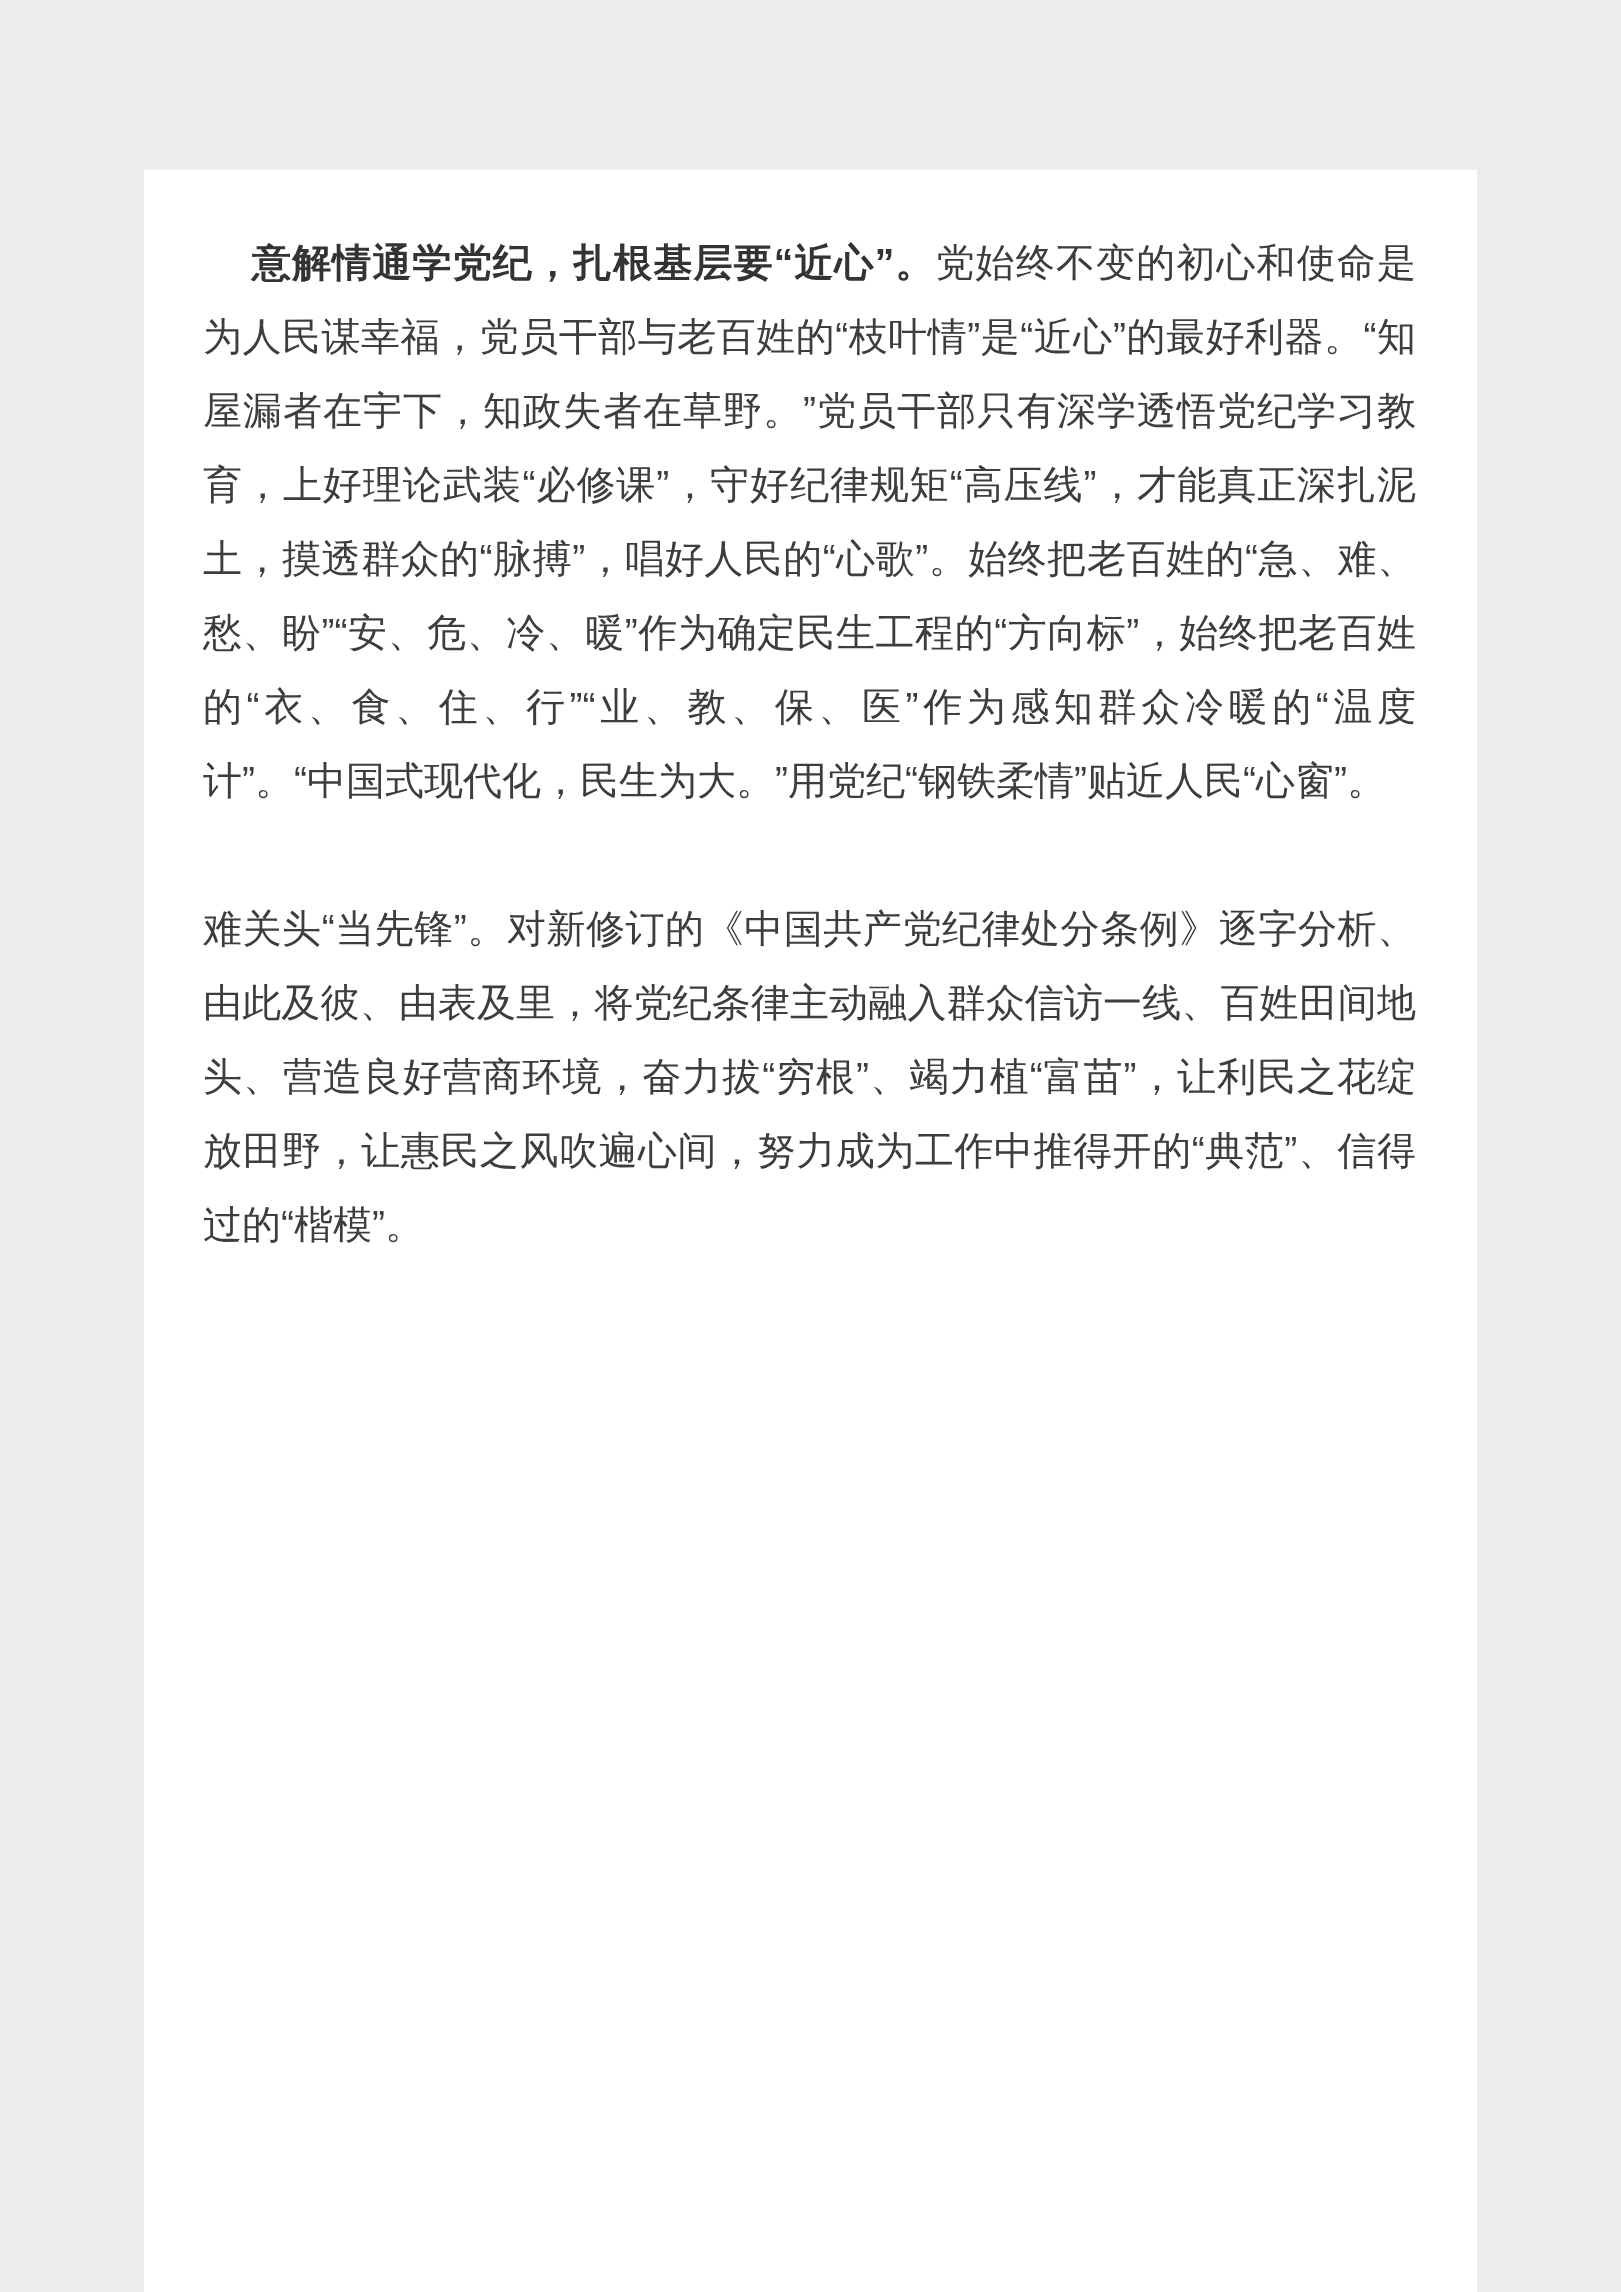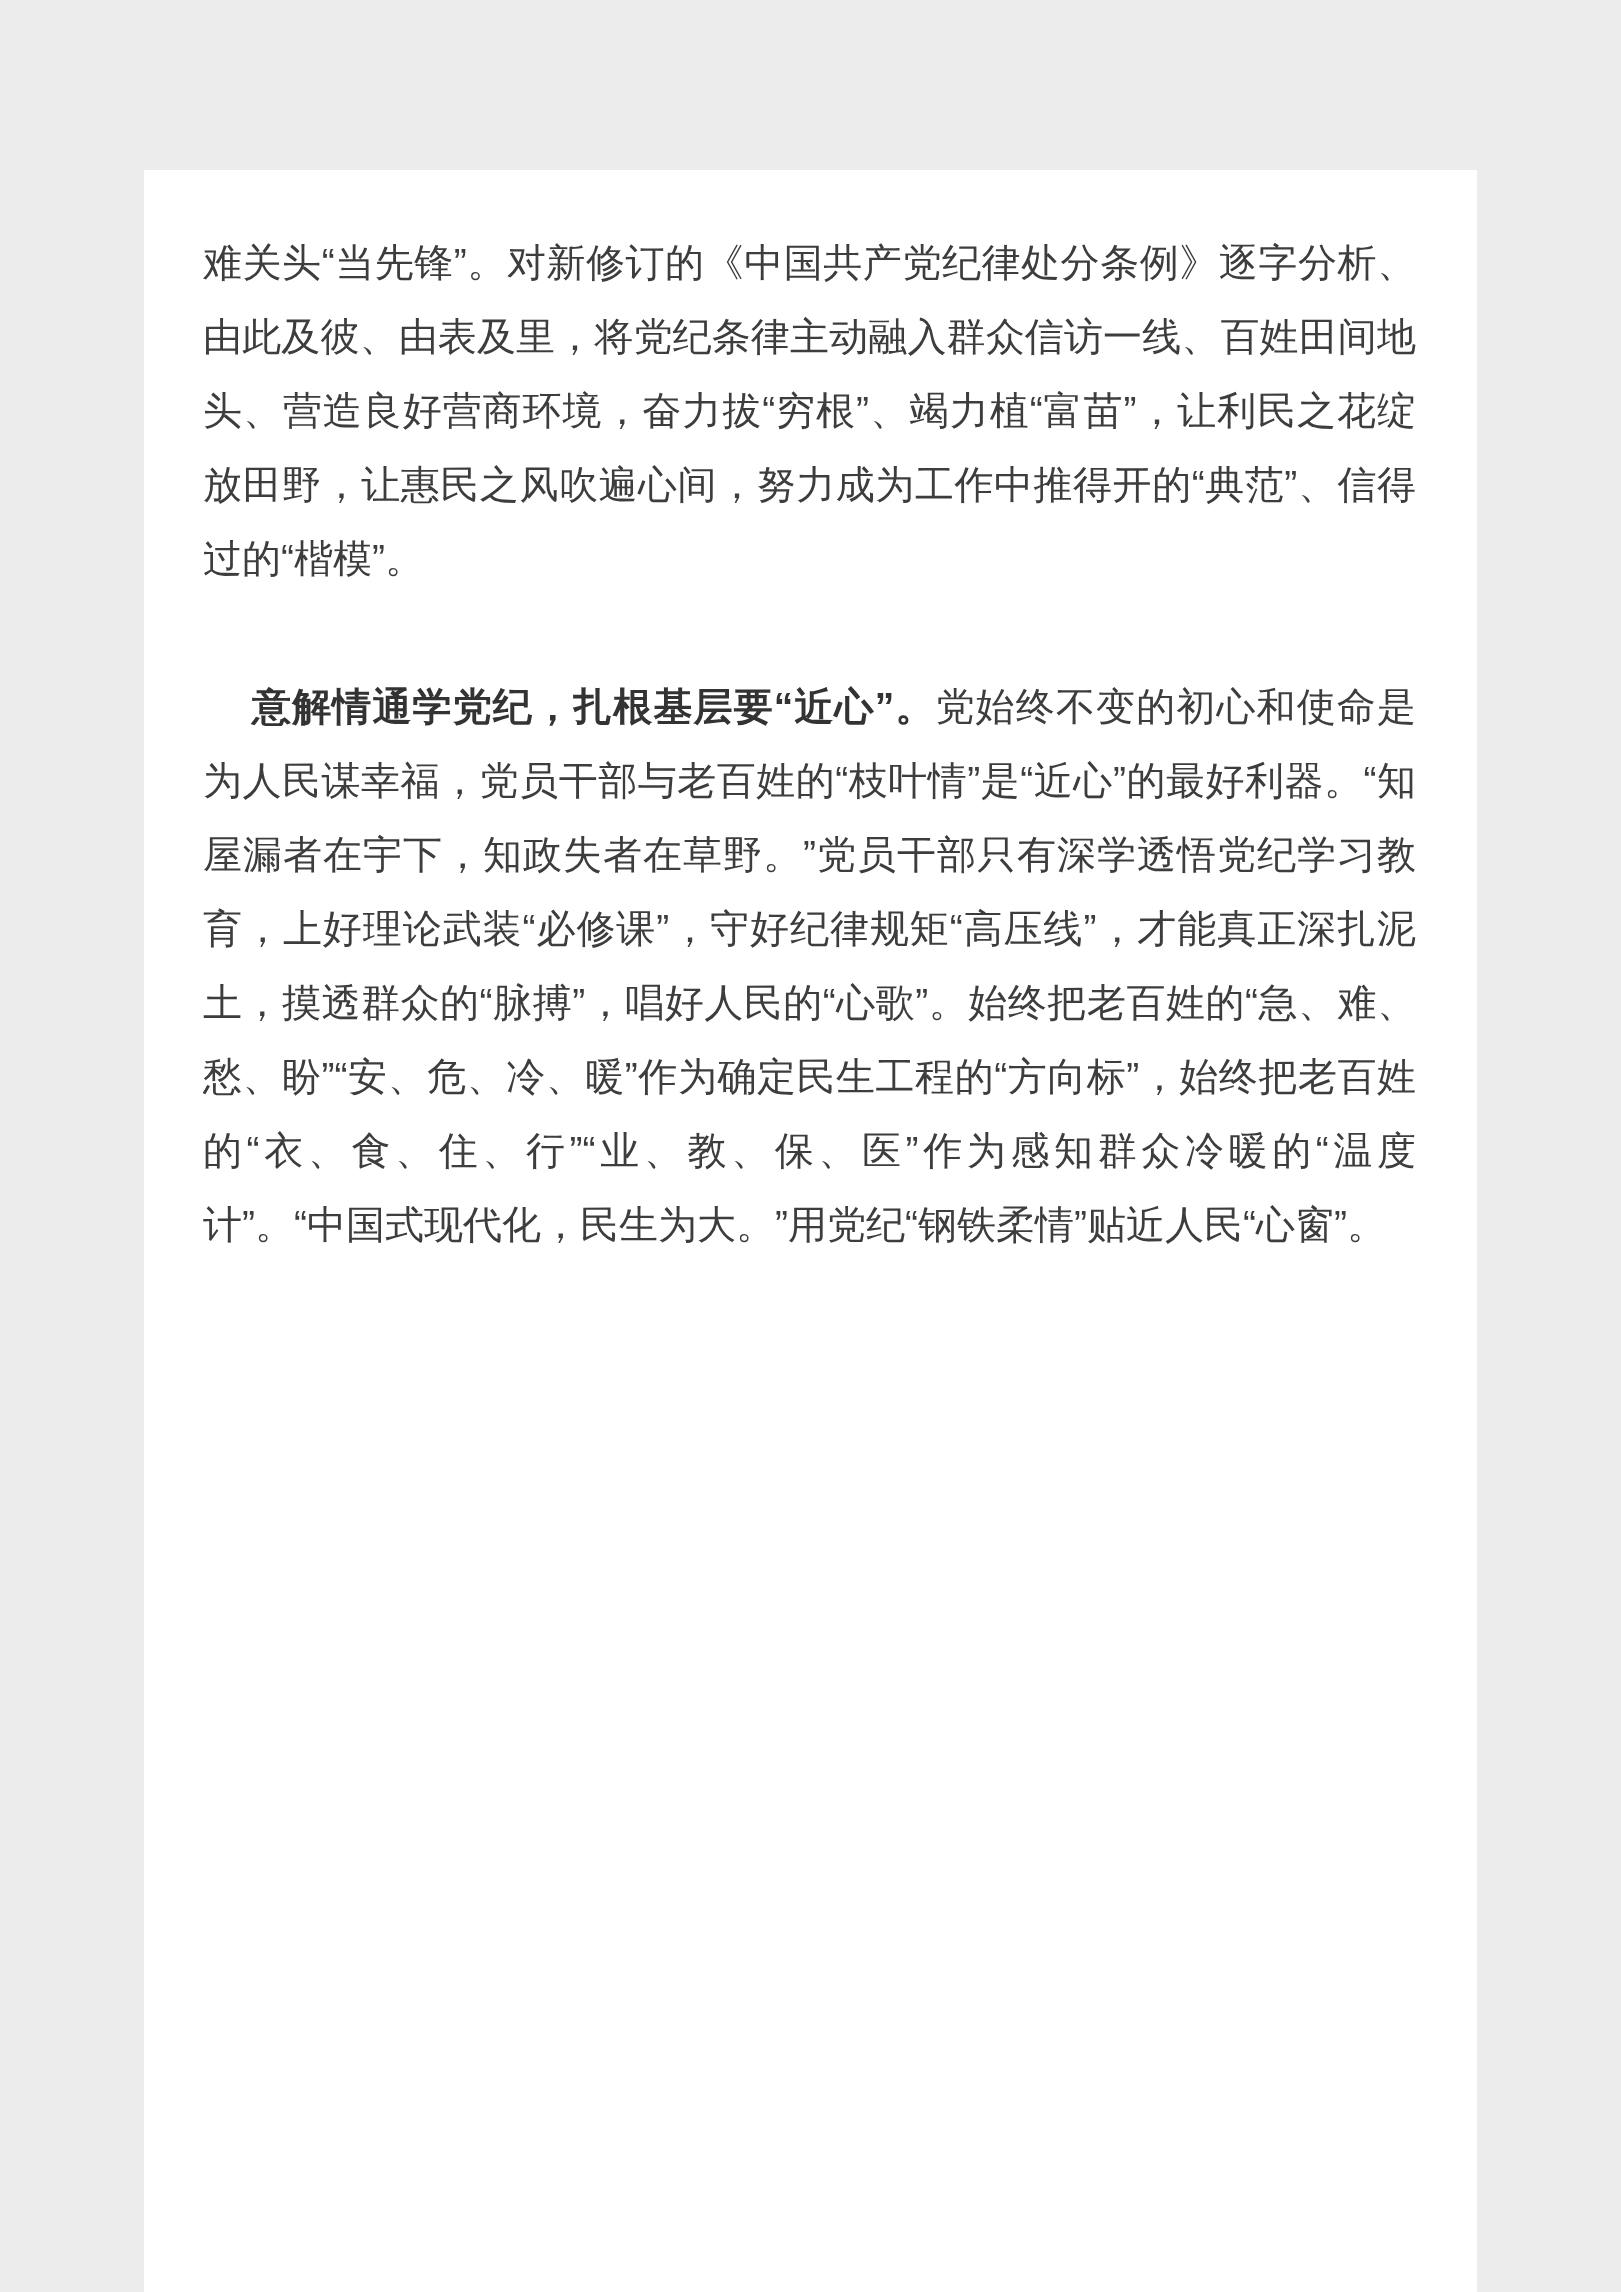"难关头“当先锋”。对新修订的《中国共产党纪律处分条例》逐字分析、由此及彼、由表及" p.para { order: before "意解情通学党纪，扎根基层要“近心”。党始终不变的初心和使命是为人民谋幸福，党员干" -> after "意解情通学党纪，扎根基层要“近心”。党始终不变的初心和使命是为人民谋幸福，党员干" }
